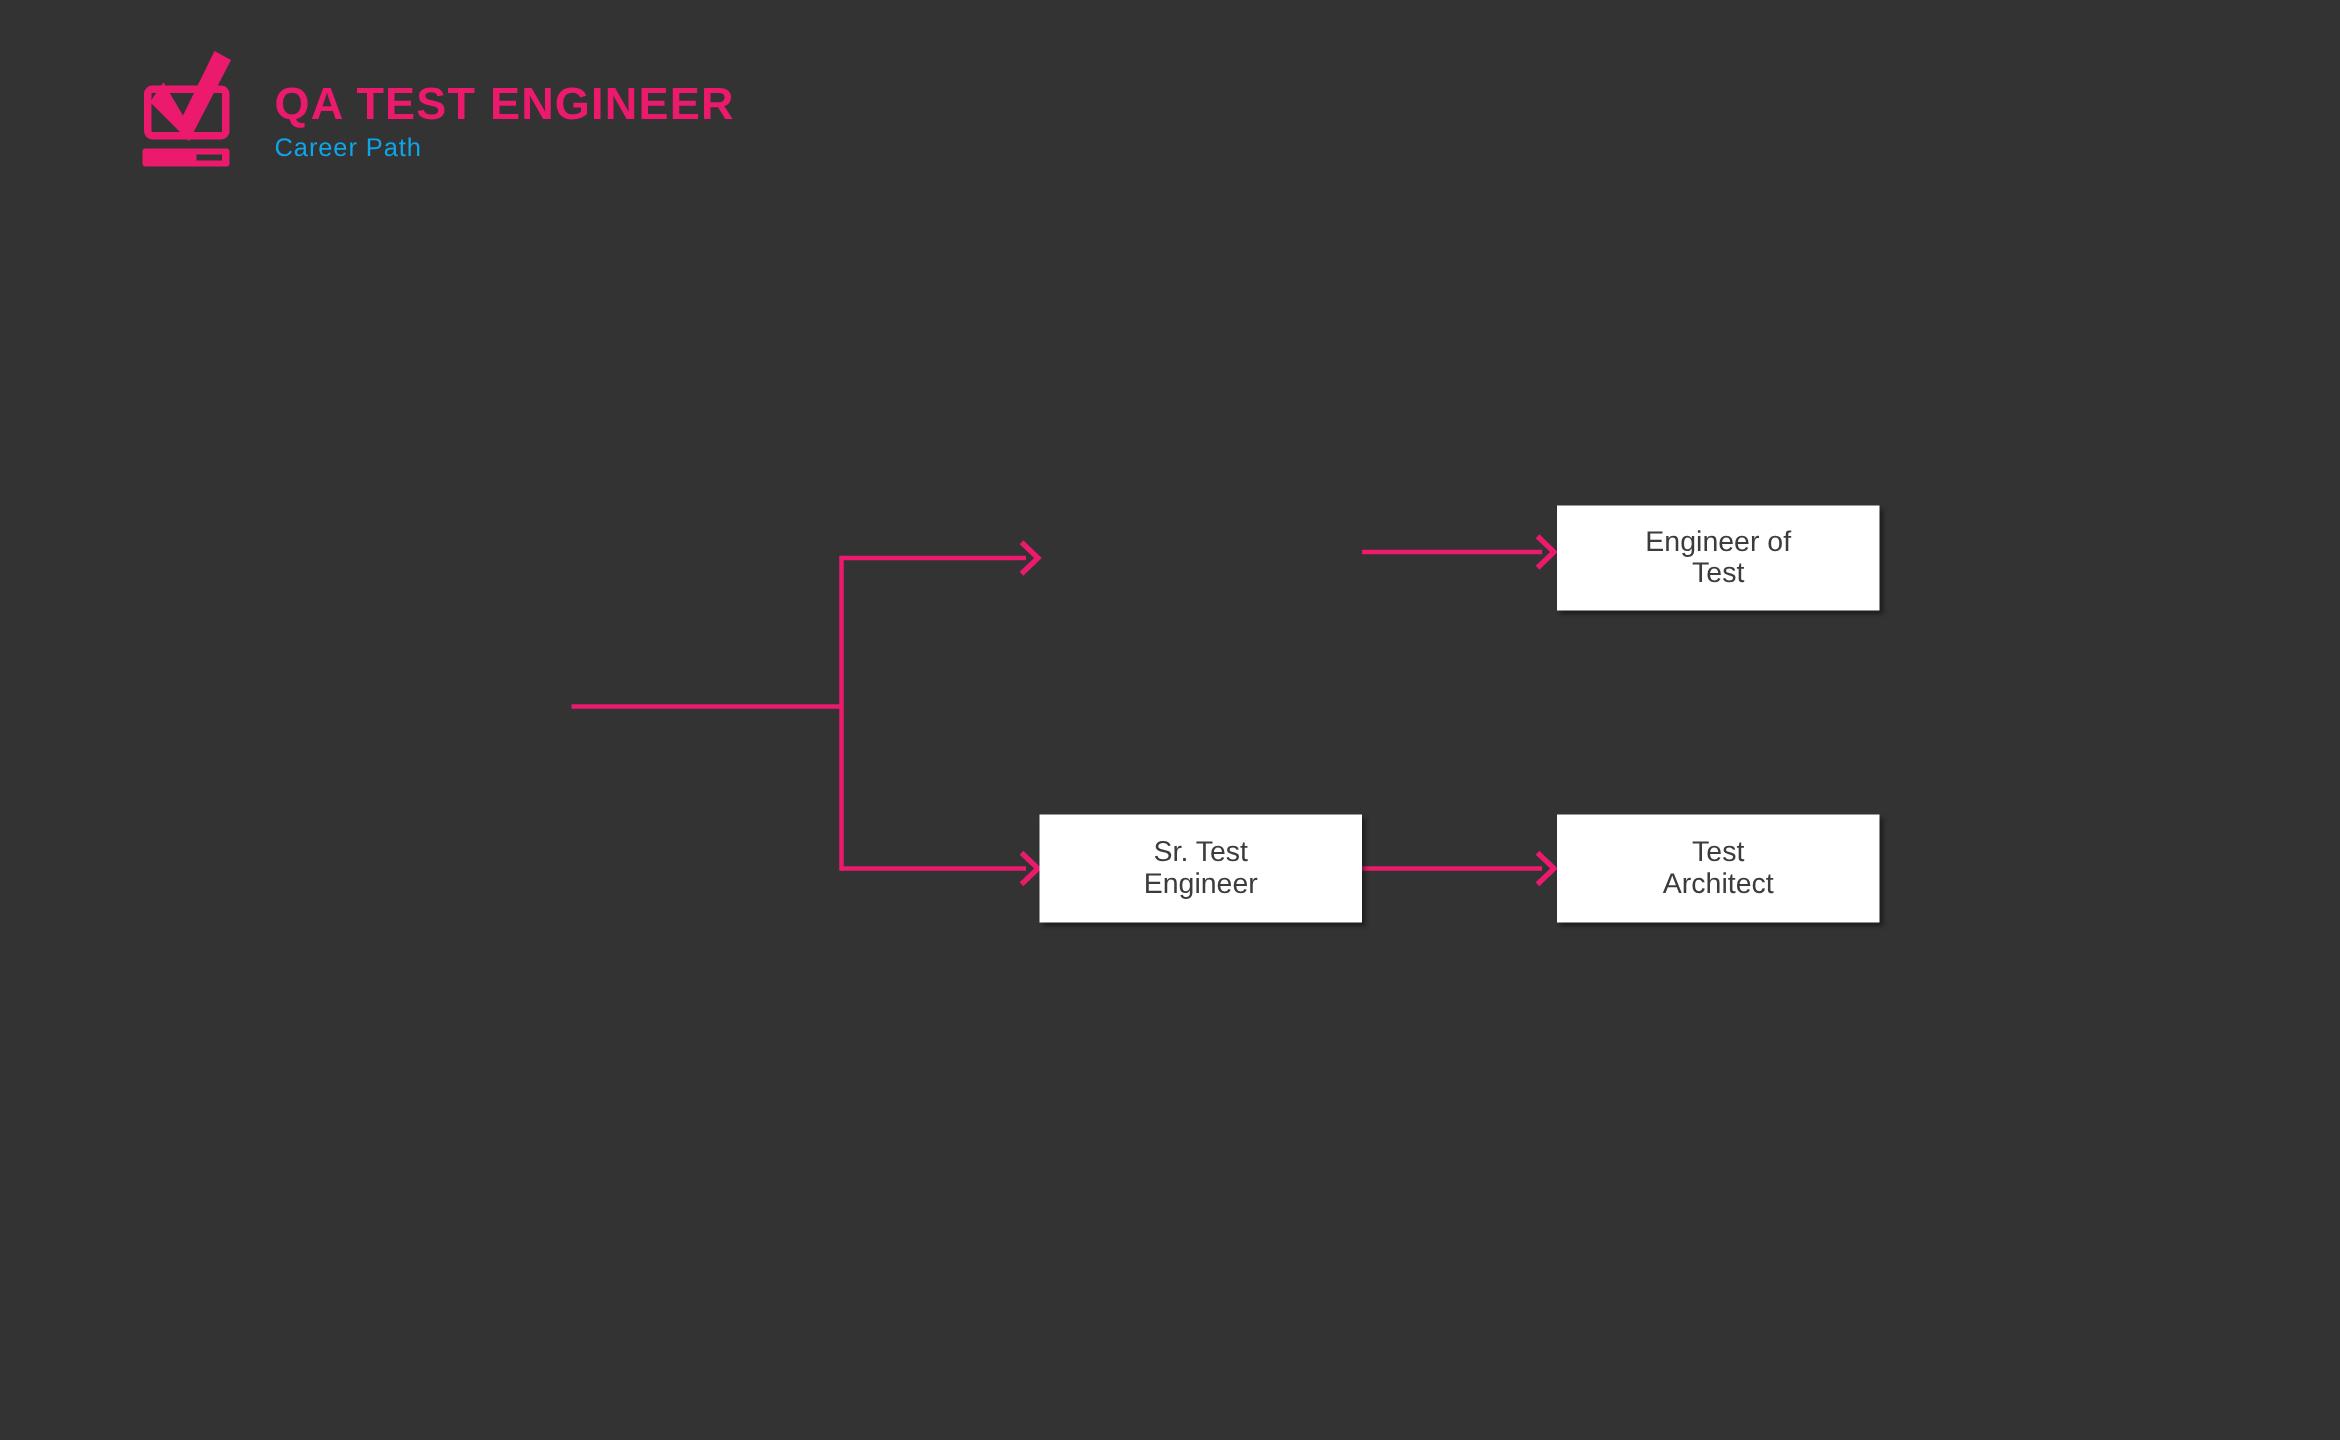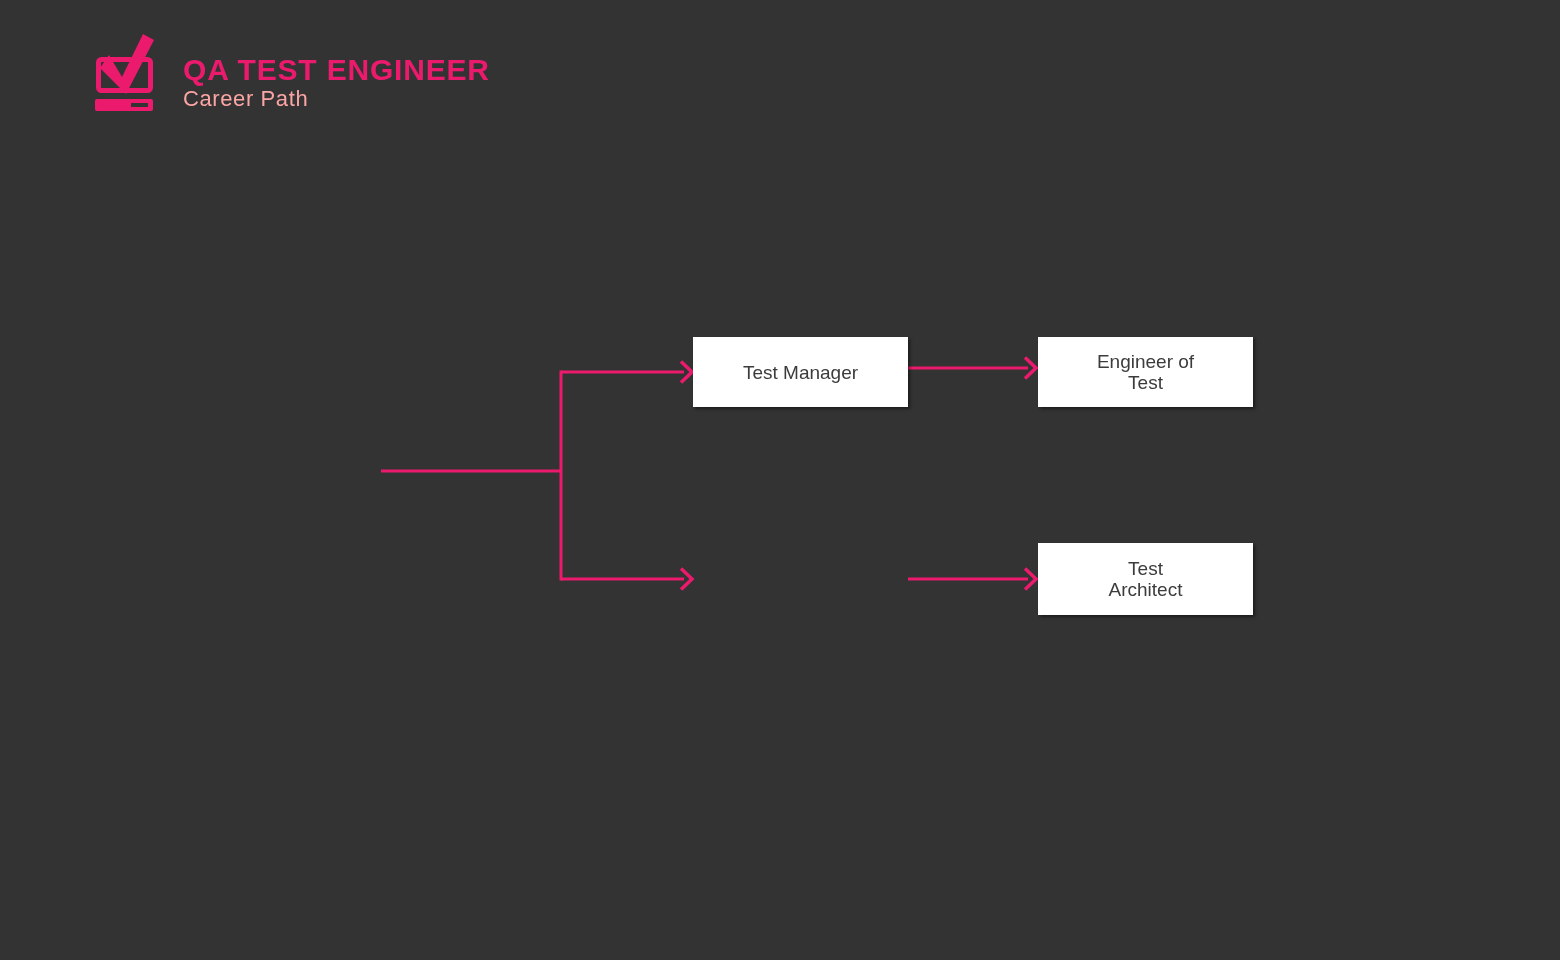"Career Path" .header-subtitle { color: #fca5a5 -> #0ea5e9; font-size: 22px -> 17px }
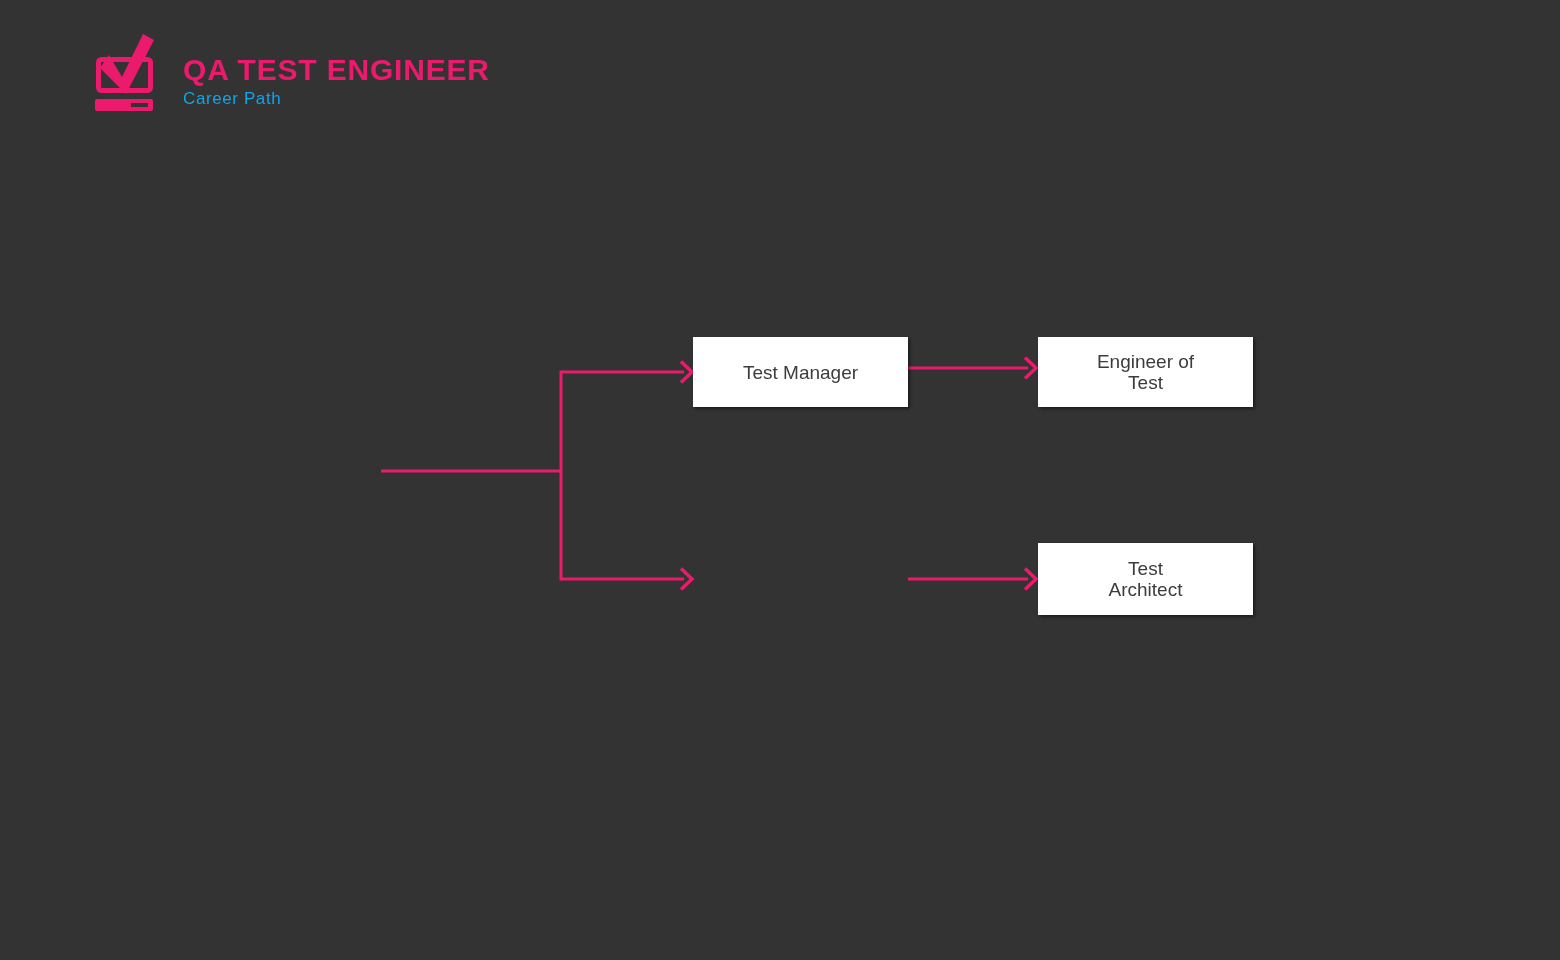"Test Manager" div.node { html: <div> <span>Test Manager</span> </div> -> none }
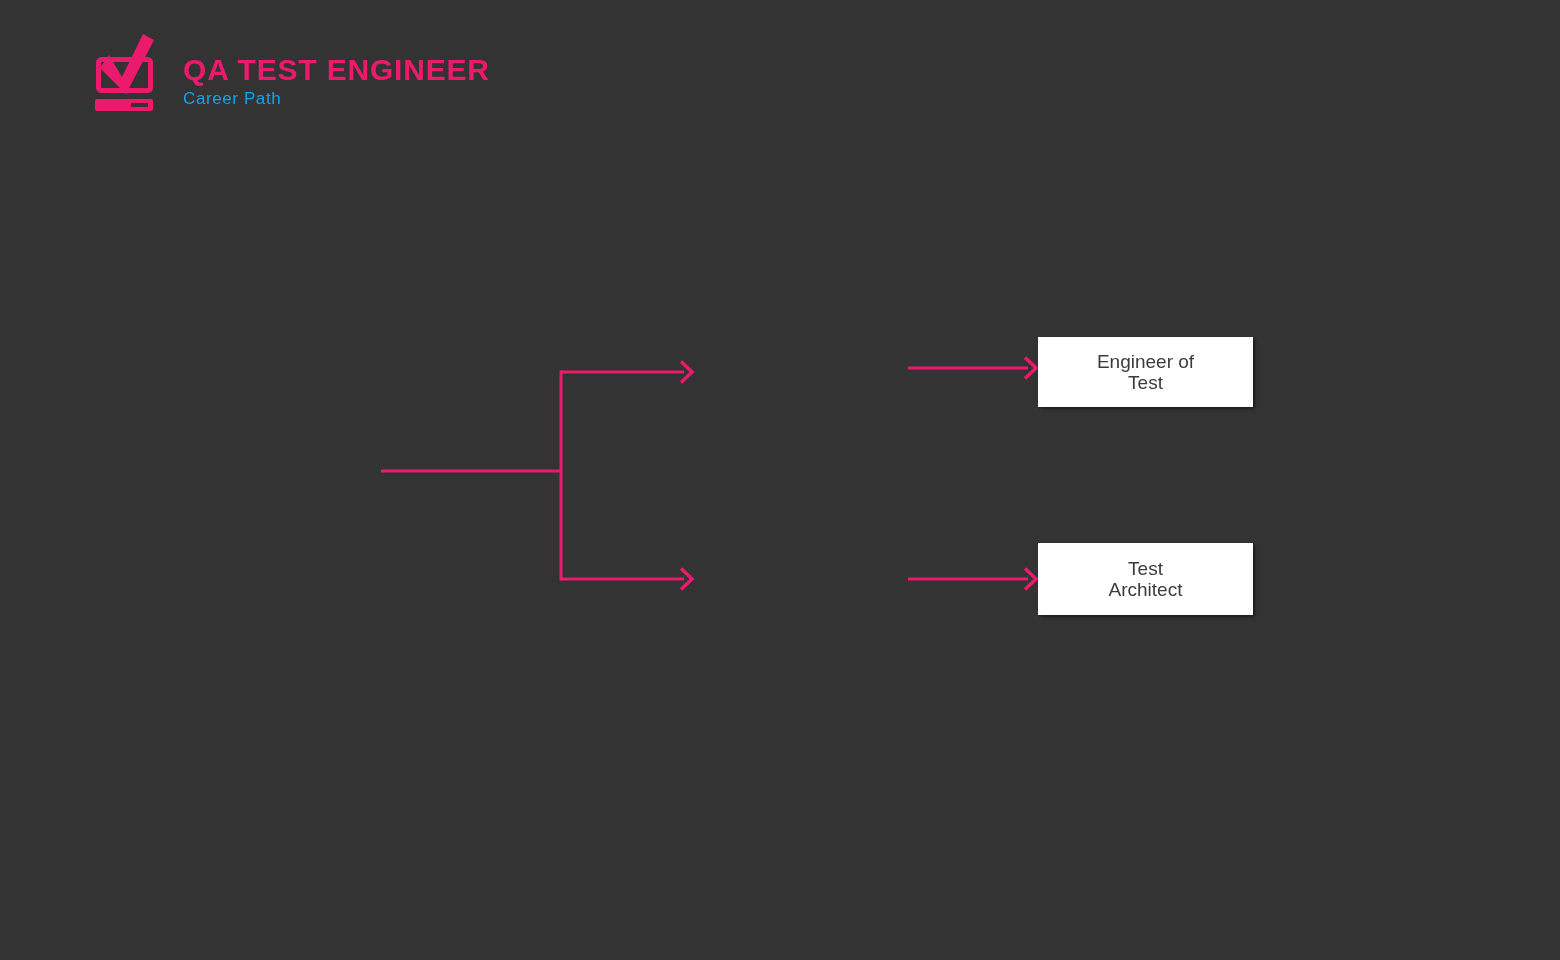"Sr. Test" div.node { html: none -> <div> <span>Sr. Test Engineer</span> </div> }
